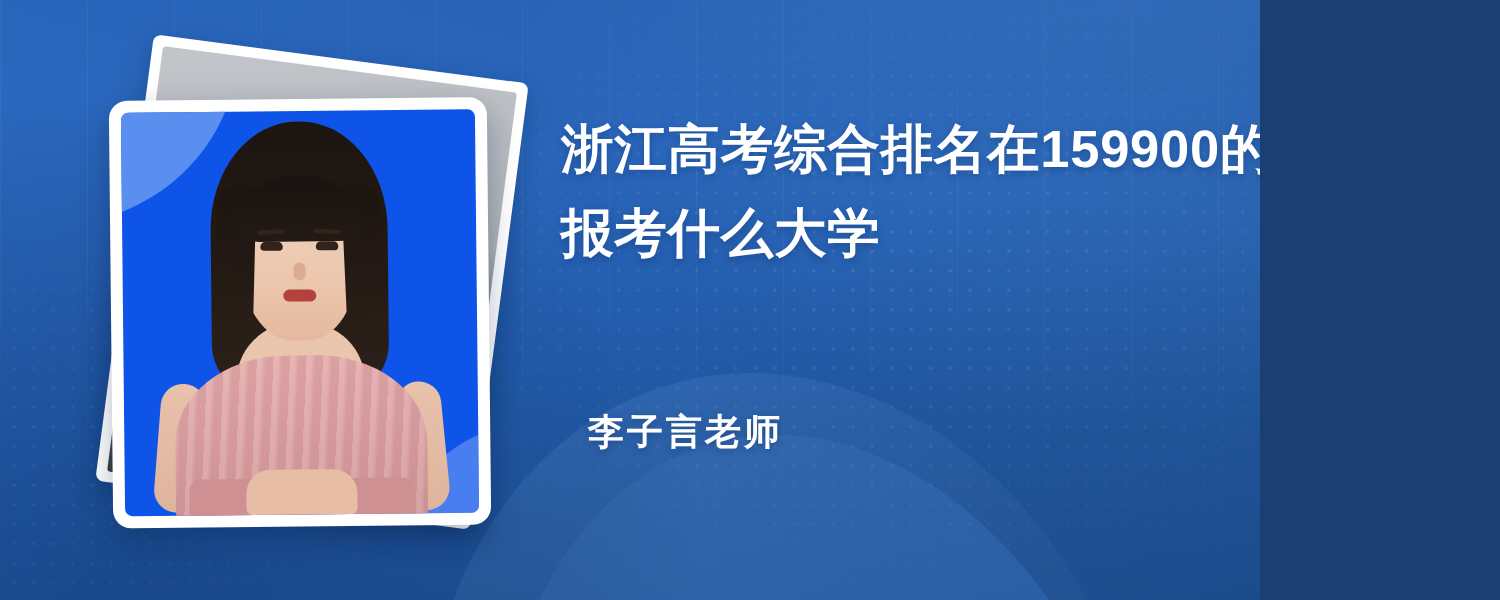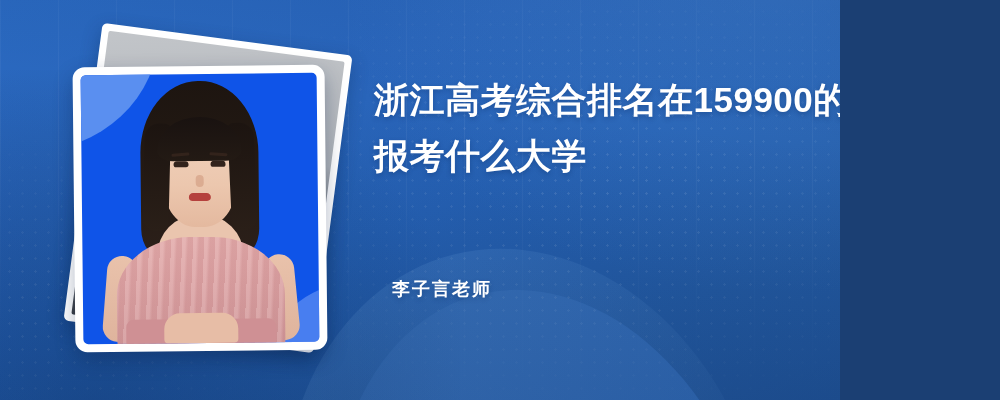"李子言老师" #author-name { font-size: 18px -> 24px }
